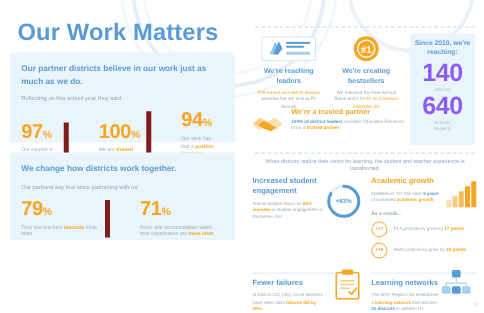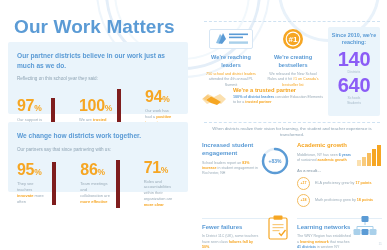"95" span { text: 95 -> 79 }
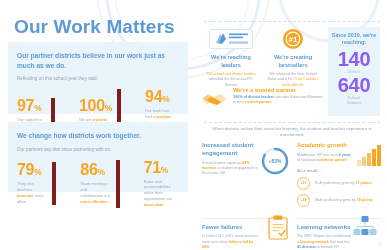"86%" div.stat { html: <div> <div> <span>86</span><span>%</span> </div> <div><span>Team meetings and collaboration are </span><b>more effective</b><span></span></div> </div> -> none }
